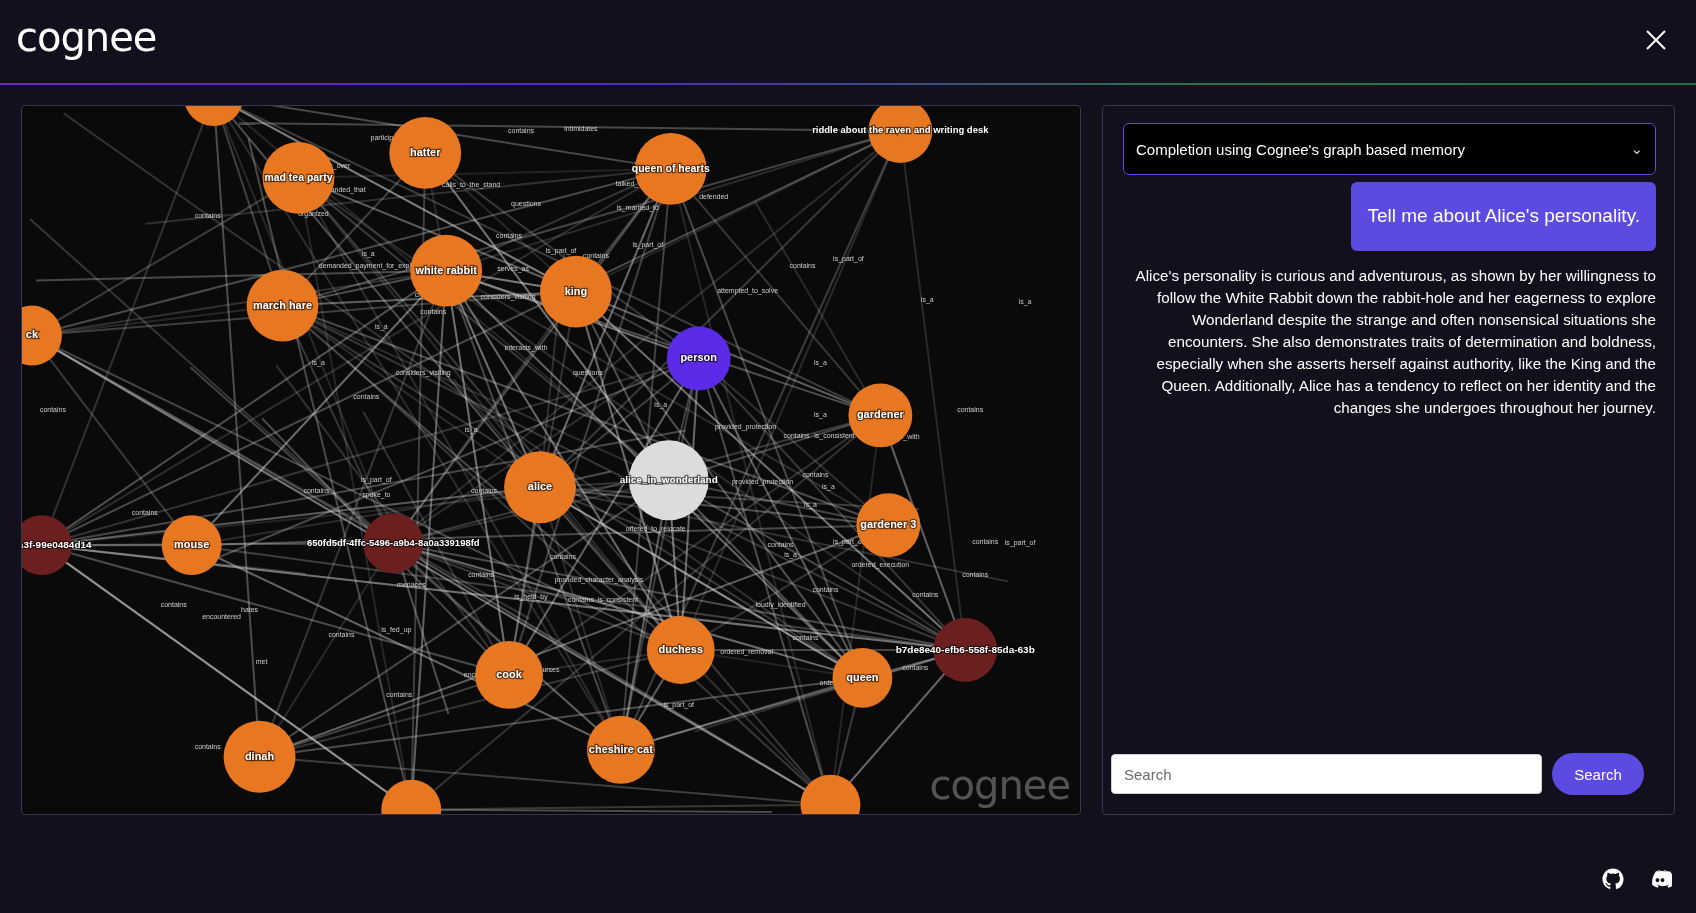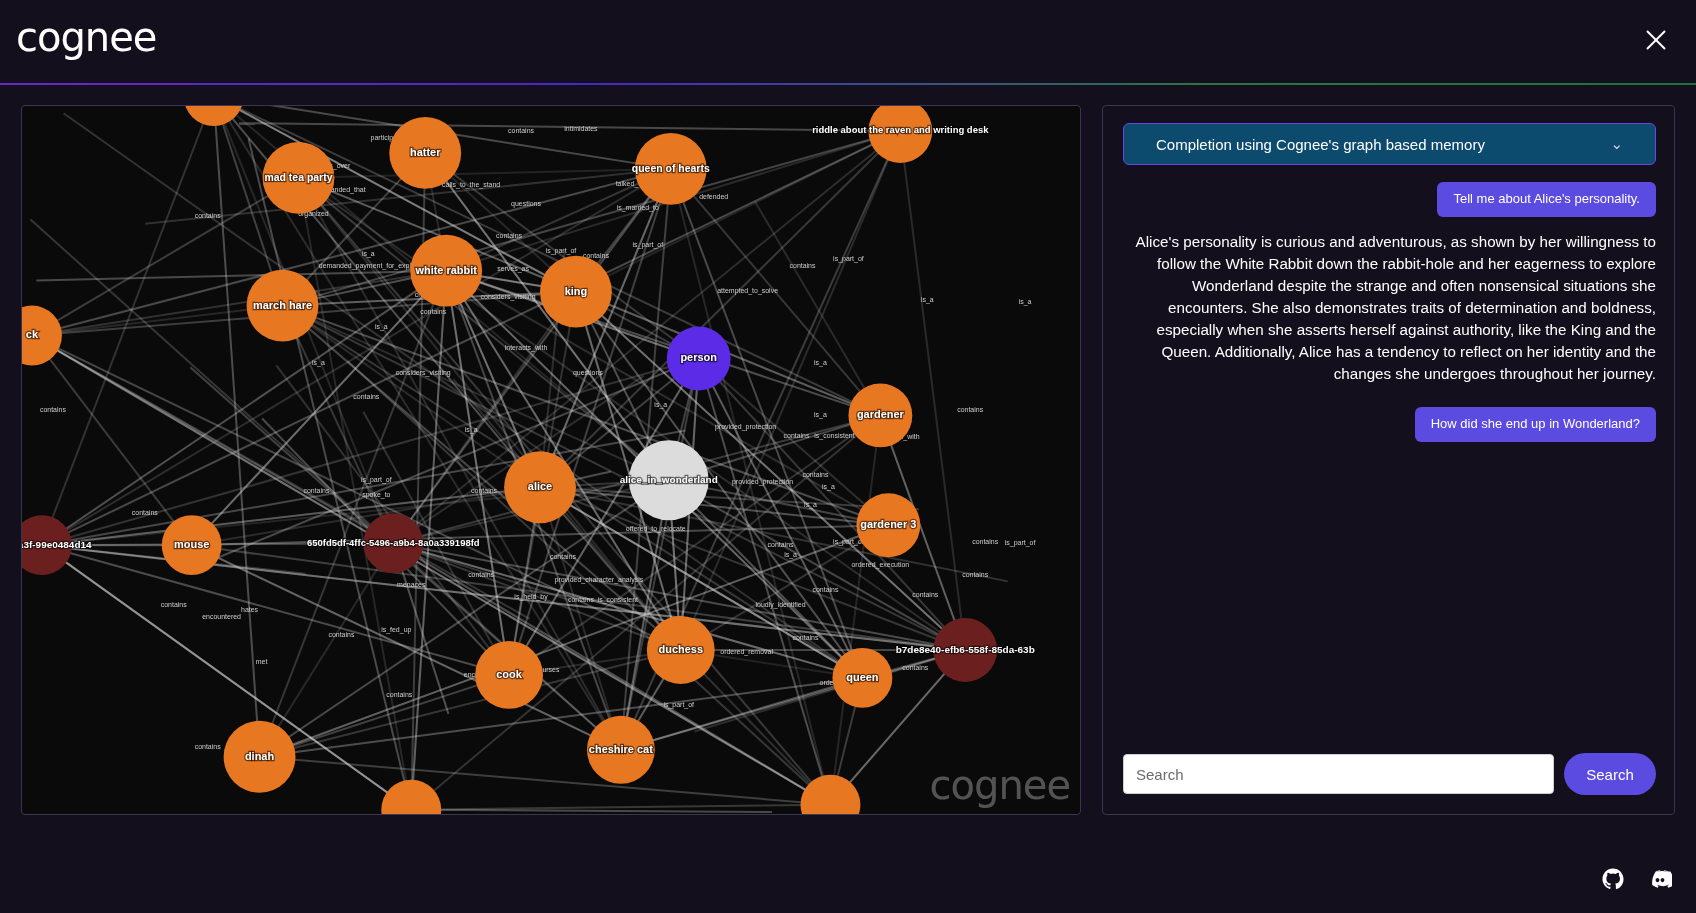"Completion using Cognee's graph based" .select-wrap { background: #0c4a6e -> #000000; height: 42px -> 52px; padding: 0 32px -> 0 12px }
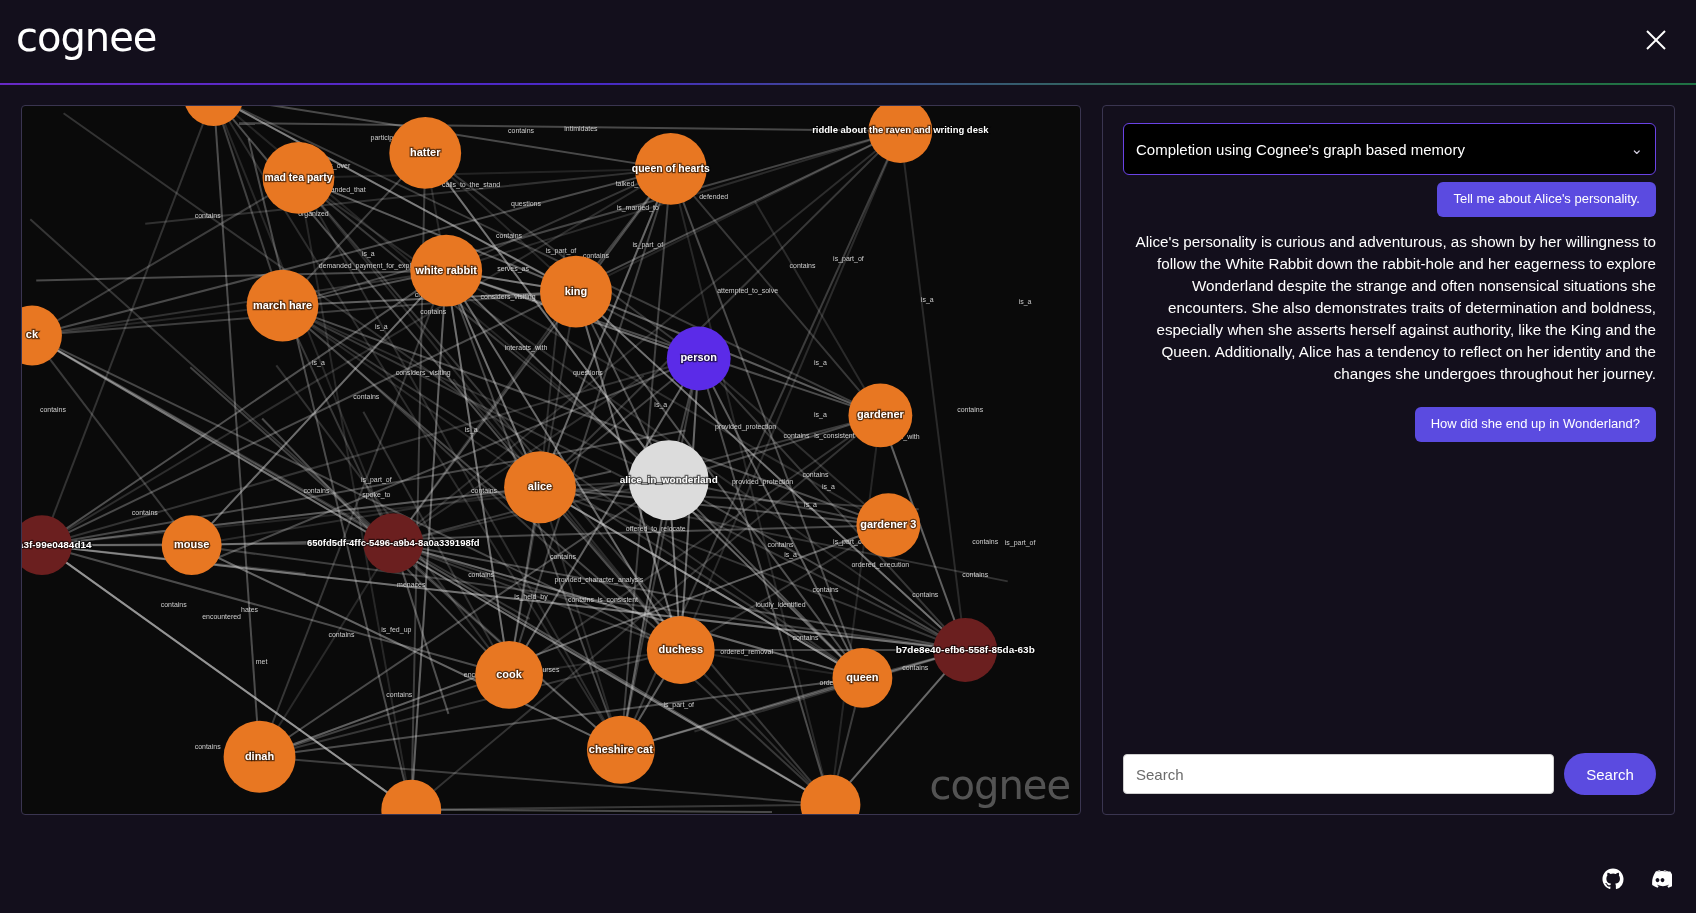"Tell me about Alice's personality." .msg-user { font-size: 13px -> 19px; padding: 9px 16px -> 22px 16px }
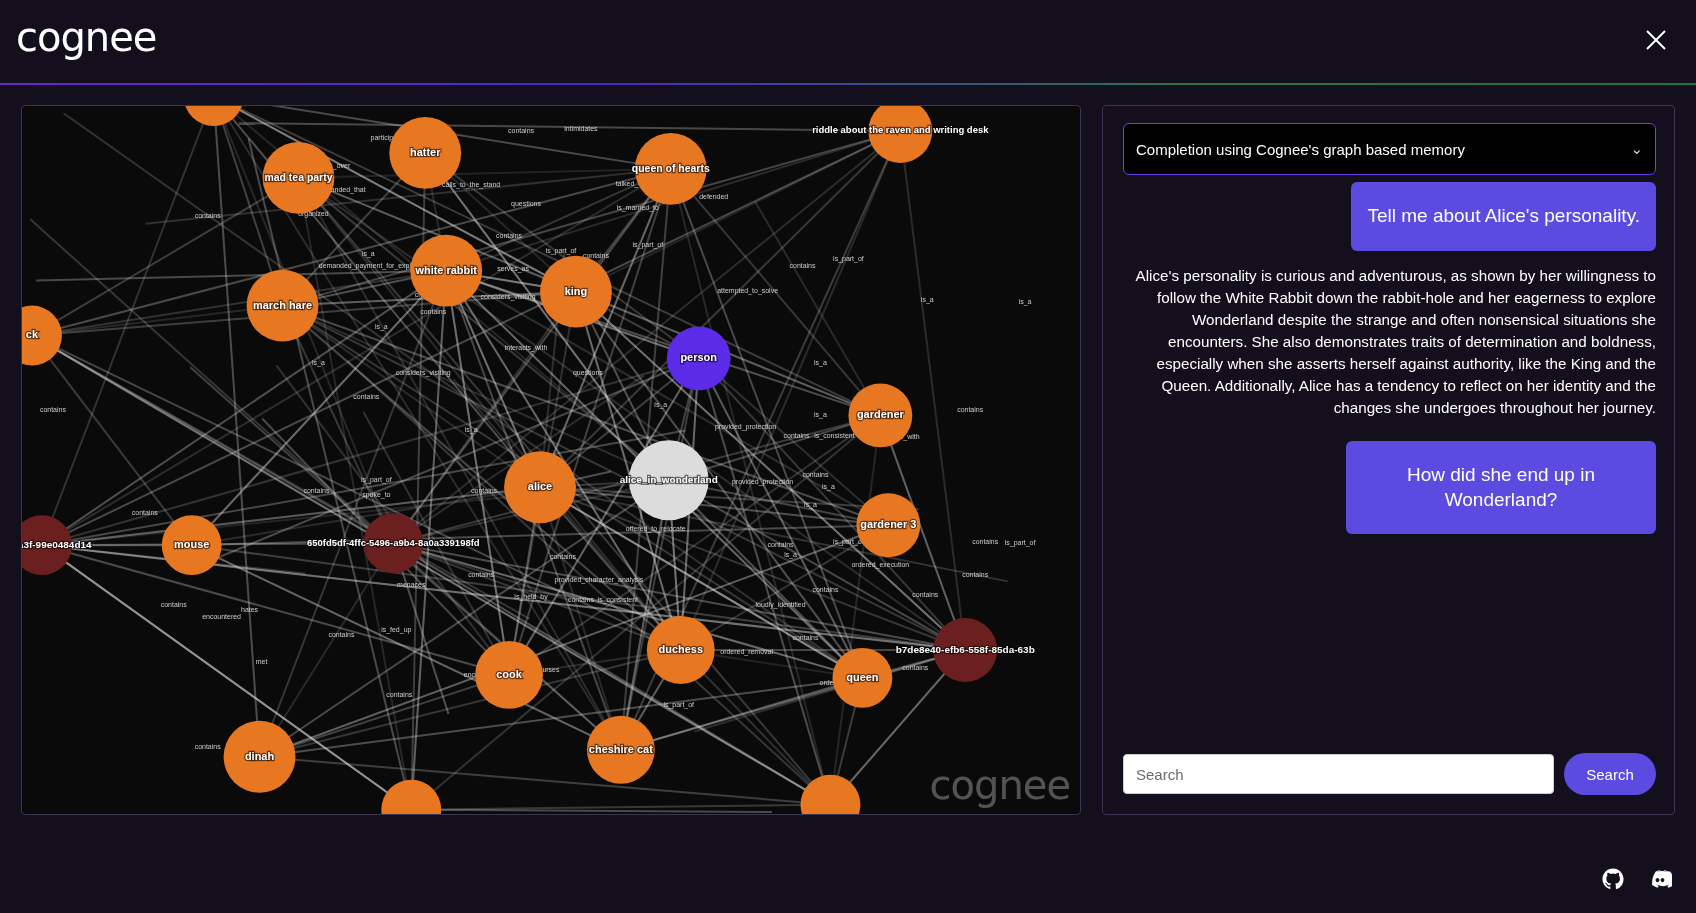"How did she end up" div.msg-user { html: <div>How did she end up in Wonderland?</div> -> none }
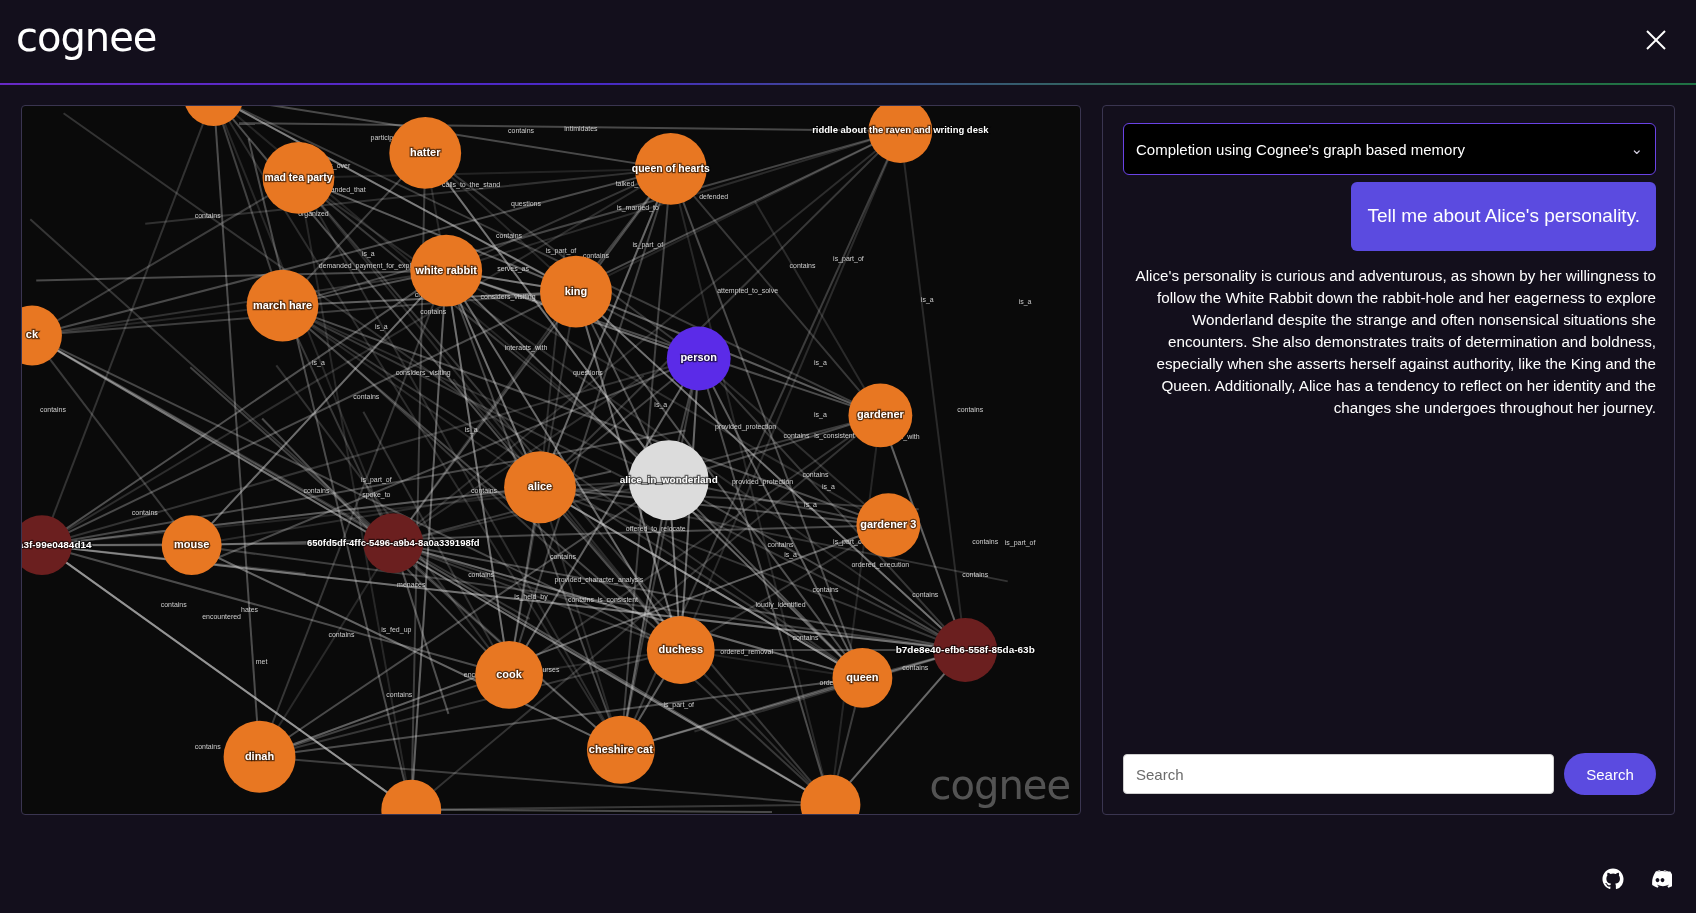"Search" .search-row { left: 20px -> 8px }
